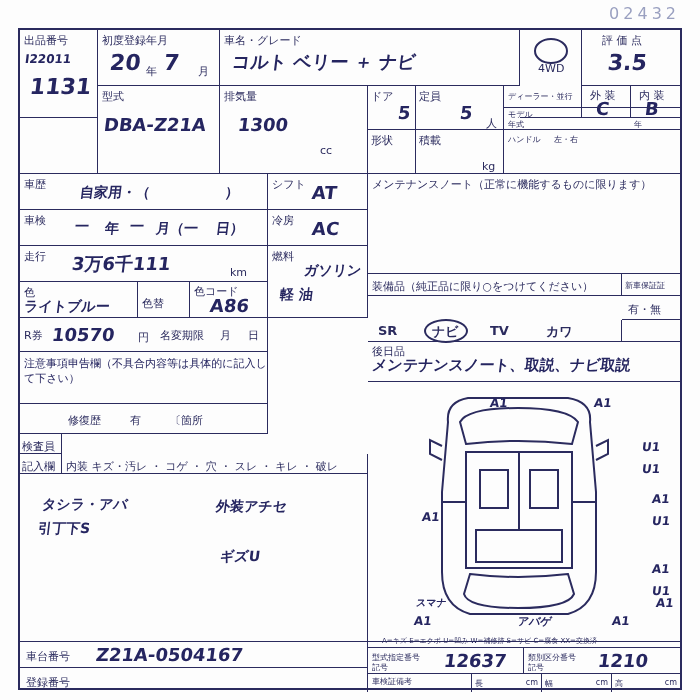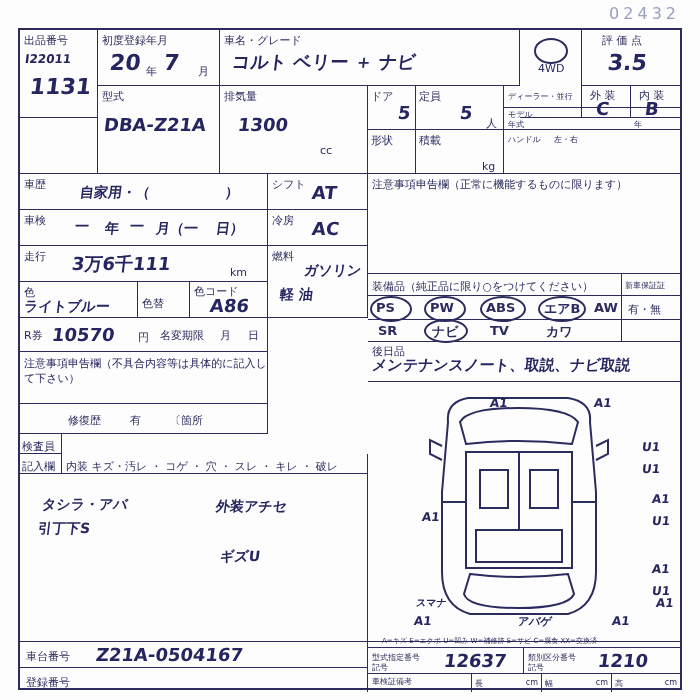"注意事項申告欄（正常に機能するものに限ります）" div.lbl { text: 注意事項申告欄 -> メンテナンスノート }
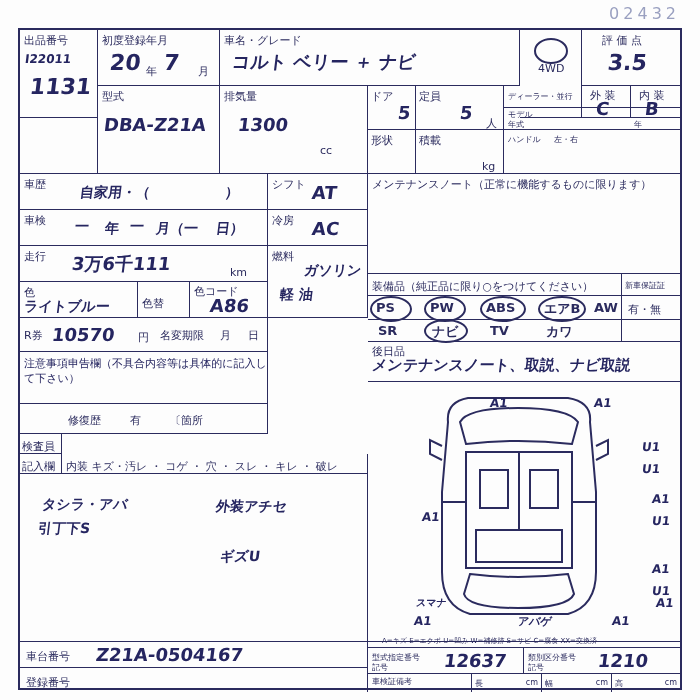"PS" div.cell { html: <div> <div>PS</div> <div>PW</div> <div>ABS</div> <div>エアB</div> <div>AW</div> <div></div> <div></div> <div></div> <div></div> </div> -> none }
